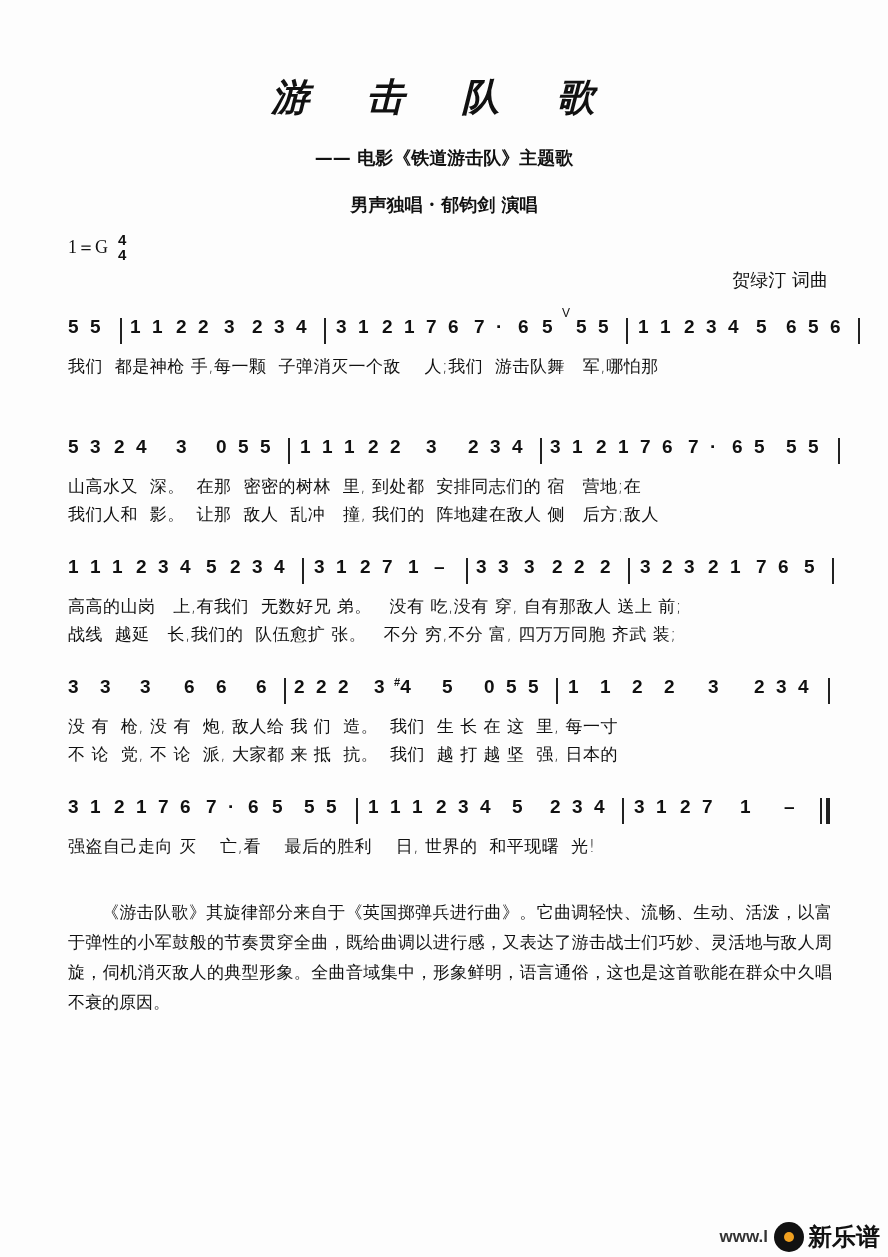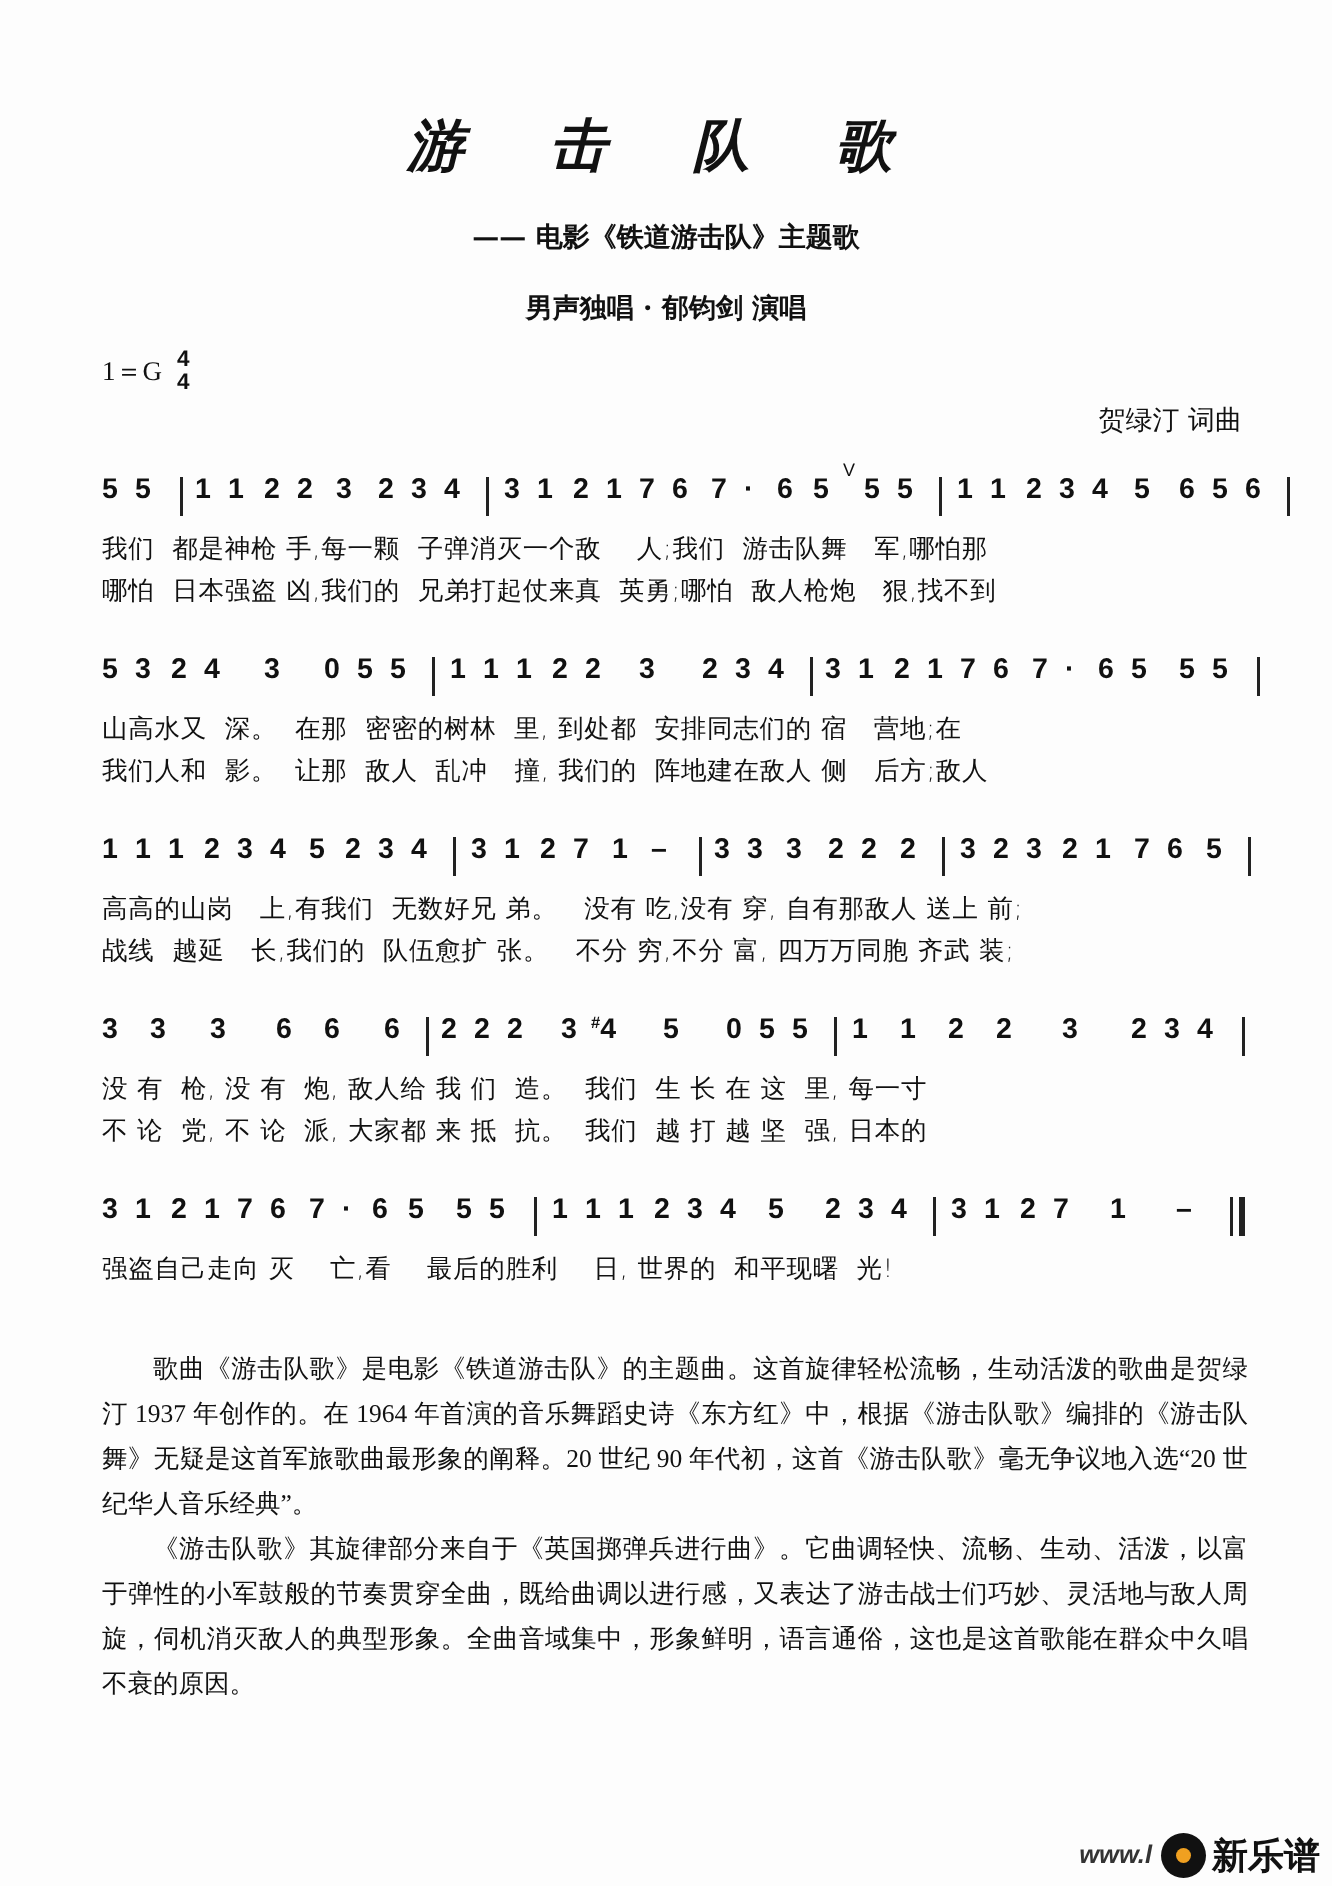"哪怕 日本强盗 凶,我们的 兄弟打起仗来真 英勇;哪怕" div.lyric { html: <div>哪怕 日本强盗 凶,我们的 兄弟打起仗来真 英勇;哪怕 敌人枪炮 狠,找不到</div> -> none }
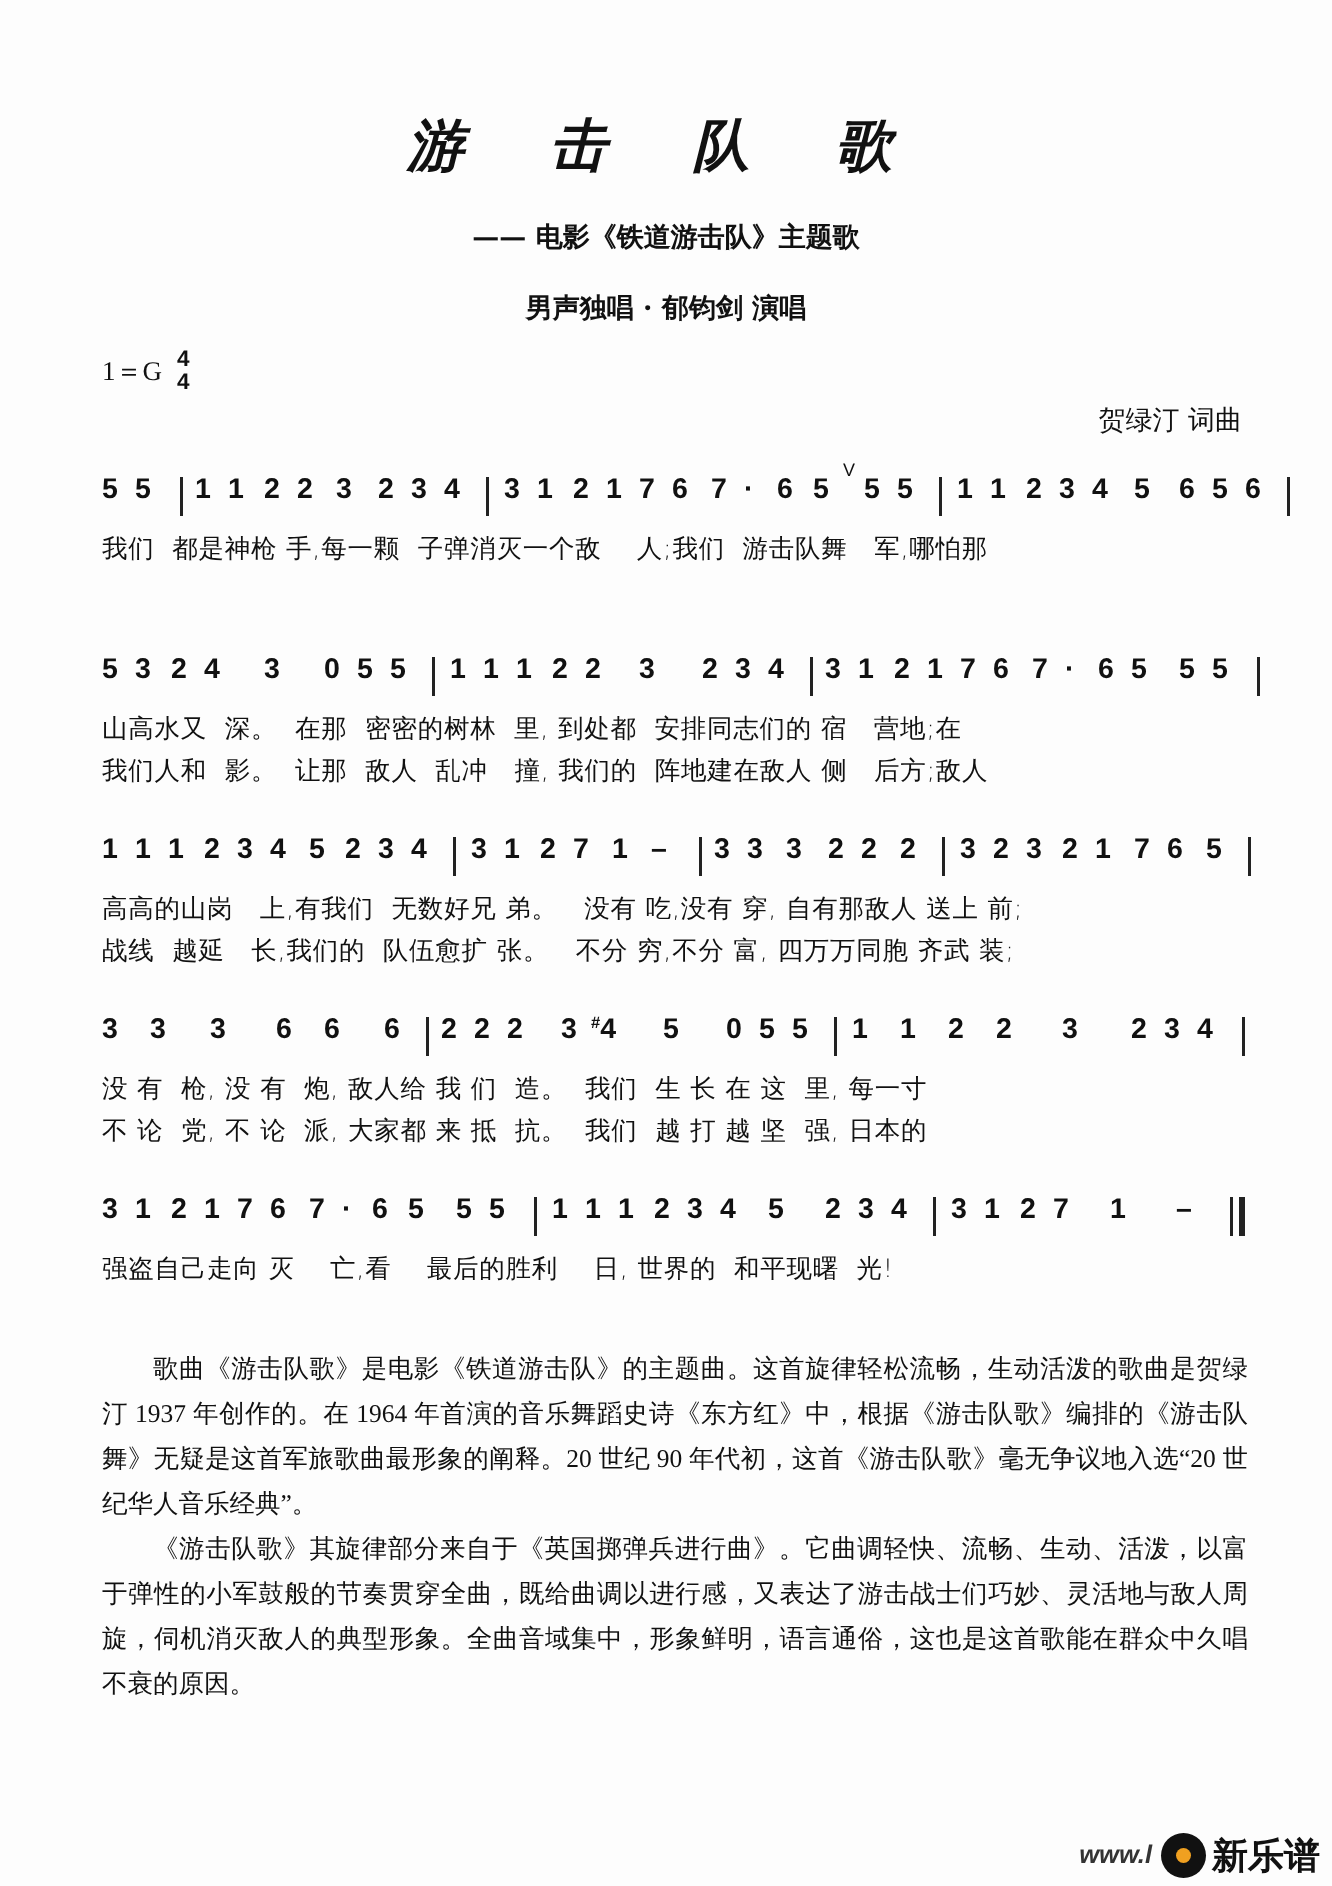"歌曲《游击队歌》是电影《铁道游击队》的主题曲。这首旋律轻松流畅，生动活泼的歌曲是" p { html: <p>歌曲《游击队歌》是电影《铁道游击队》的主题曲。这首旋律轻松流畅，生动活泼的歌曲是贺绿汀 1937 年创作的。在 1964 年首演的音乐舞蹈史诗《东方红》中，根据《游击队歌》编排的《游击队舞》无疑是这首军旅歌曲最形象的阐释。20 世纪 90 年代初，这首《游击队歌》毫无争议地入选“20 世纪华人音乐经典”。</p> -> none }
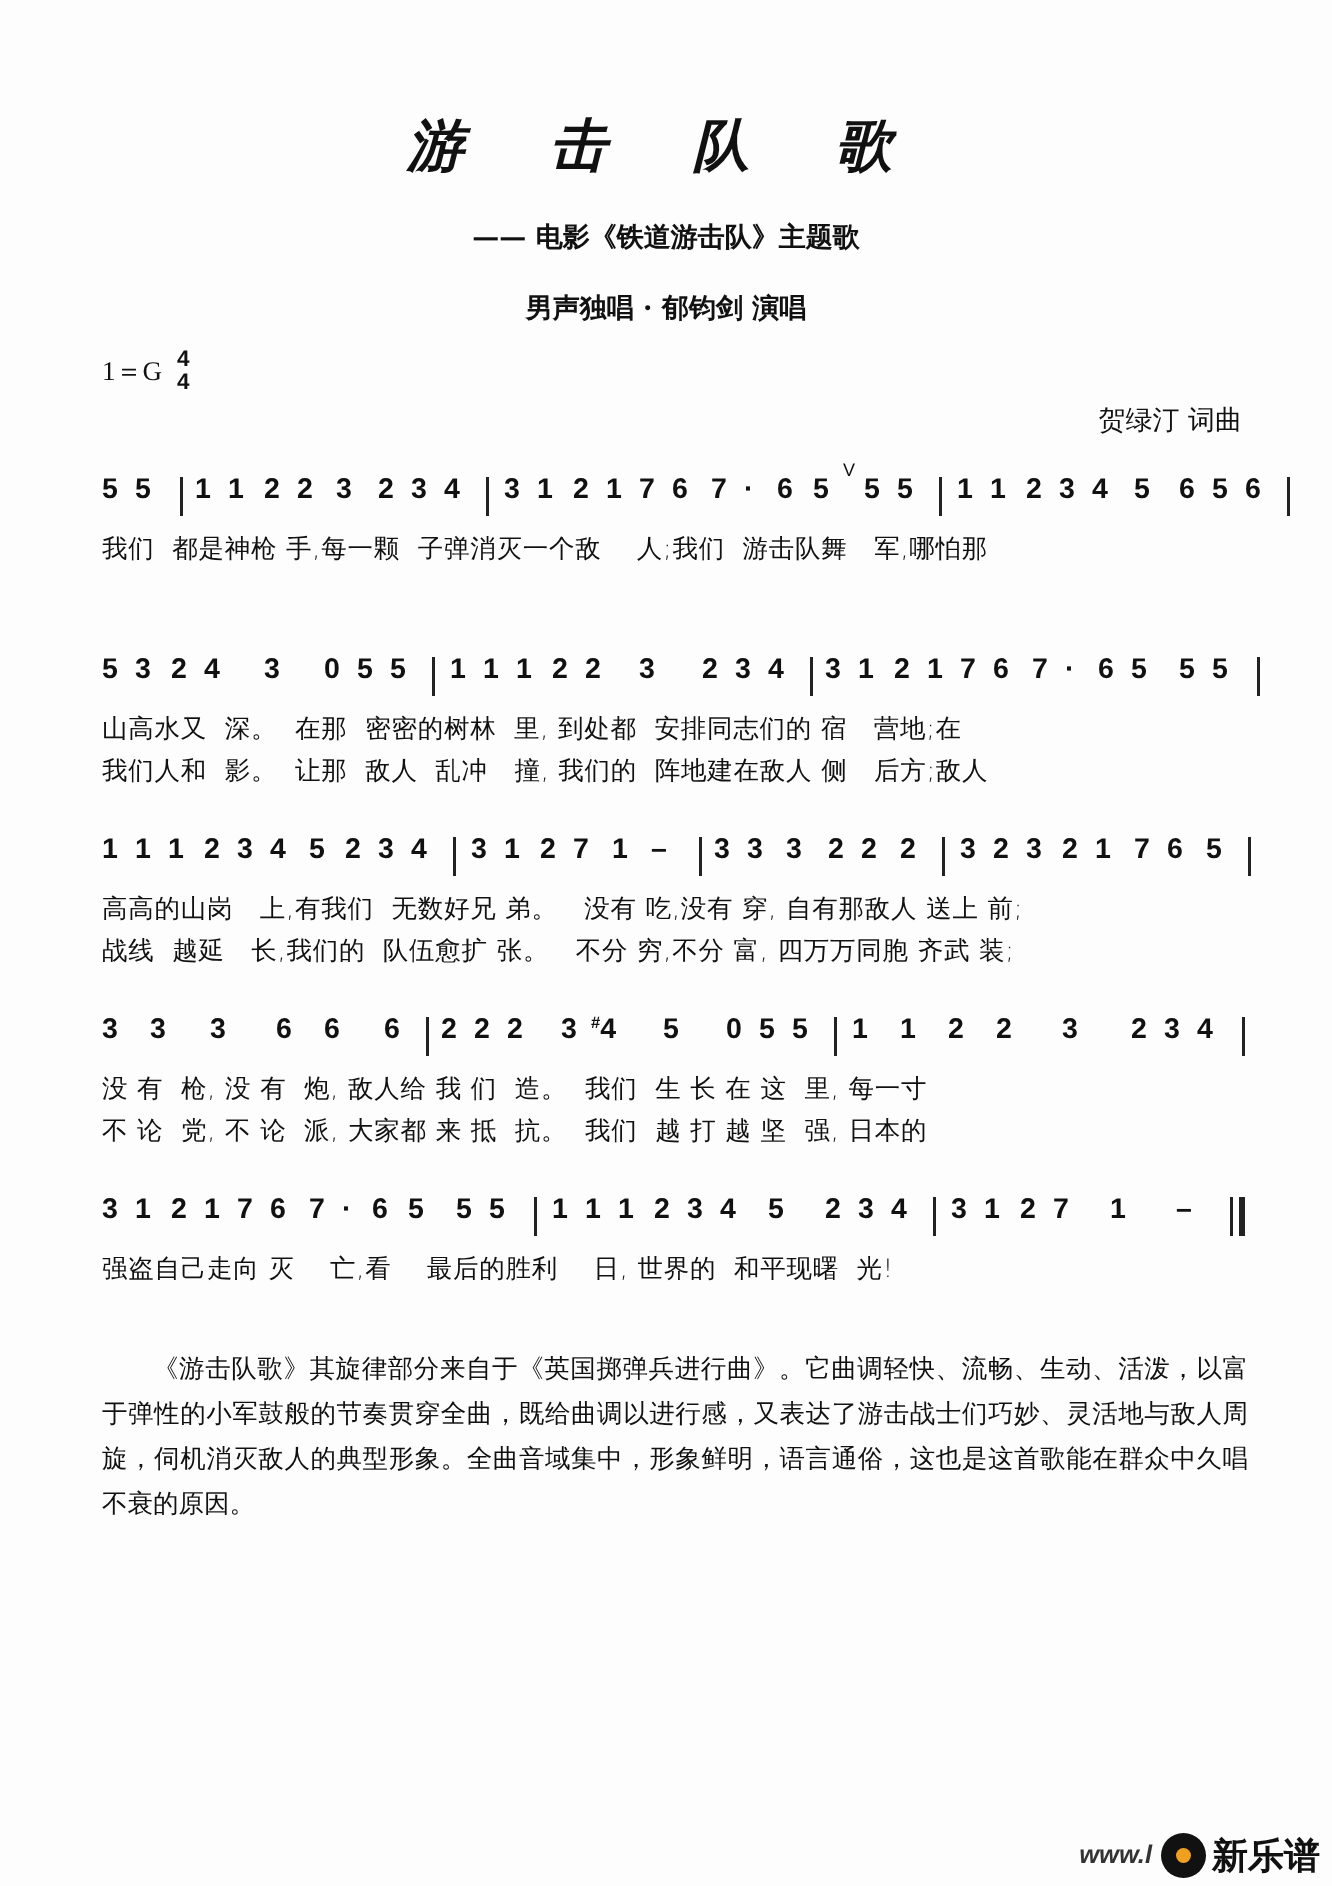"www.l" .wm-url { font-style: italic -> none }
